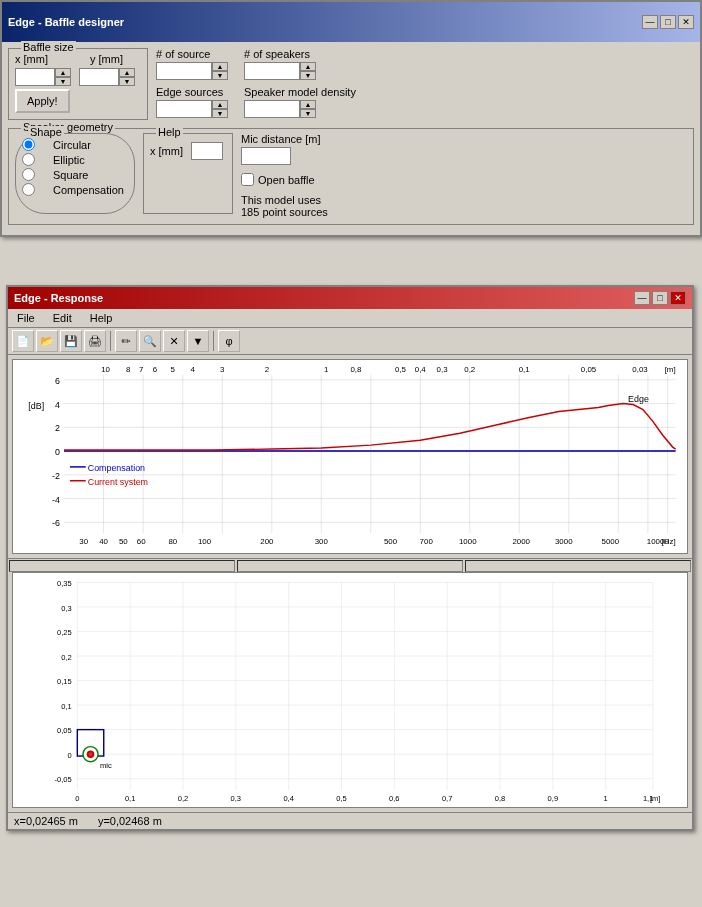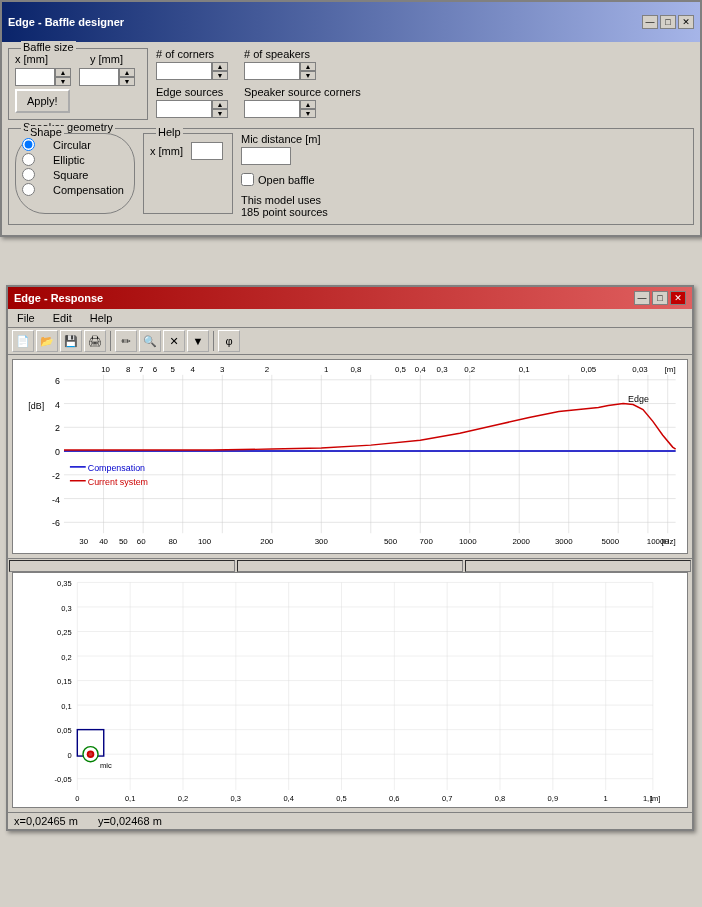"# of corners" span.field-label { text: corners -> source }
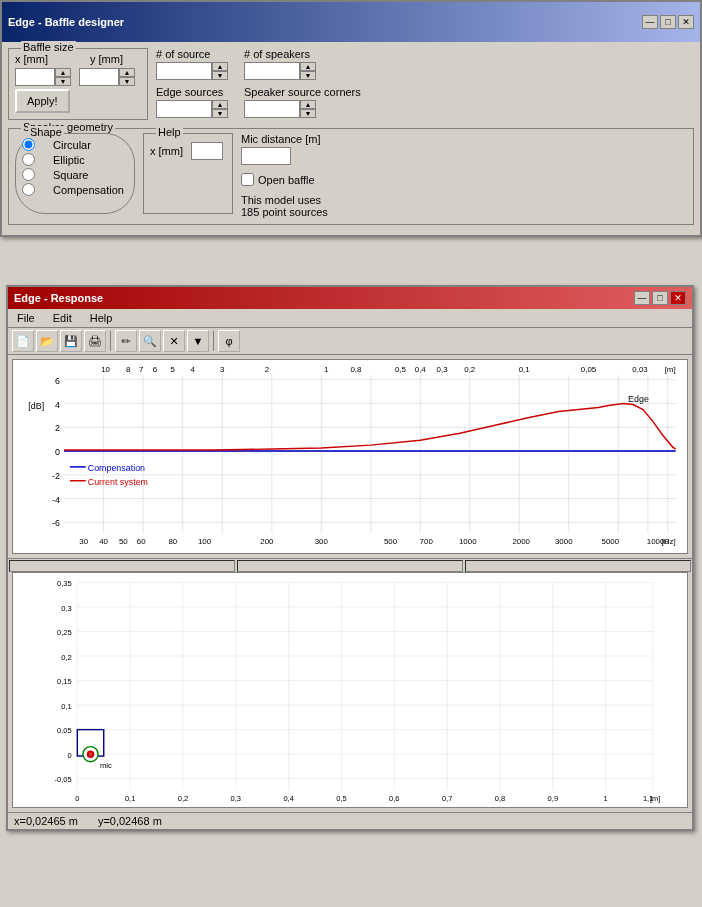"Speaker source corners" span.field-label { text: source corners -> model density }
